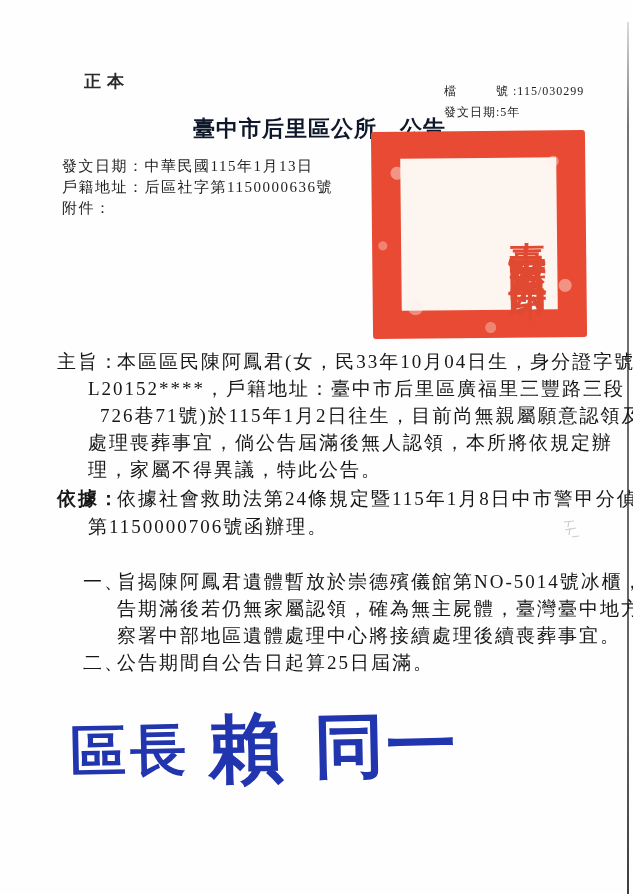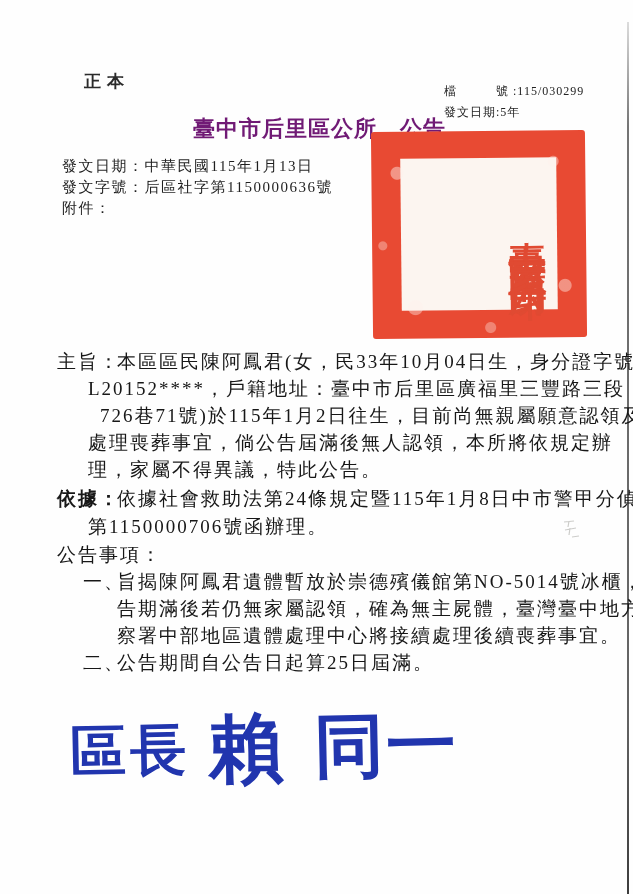"臺中市后里區公所 公告" .doc-title { color: #701a75 -> #0f172a }
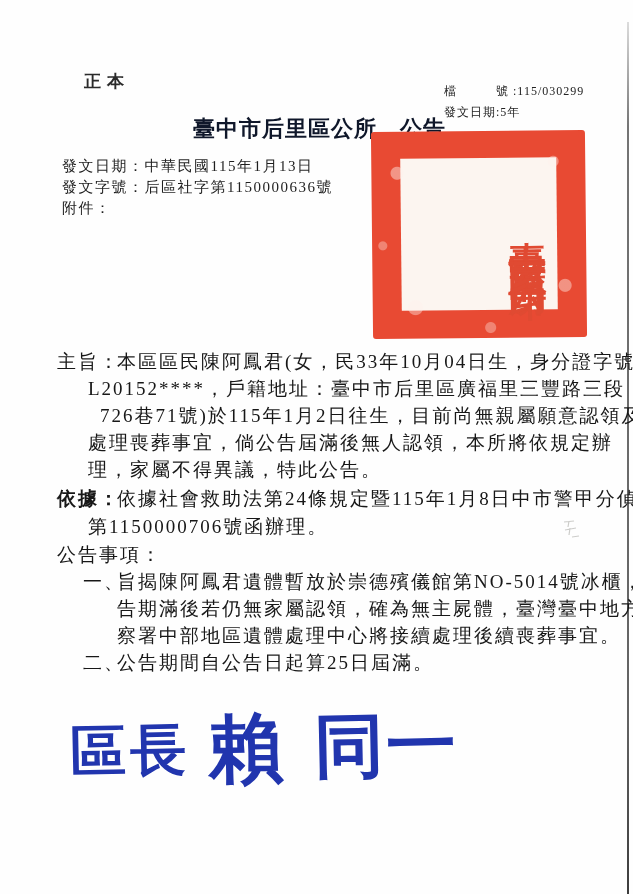"發文字號：后區社字第1150000636號" div.meta-line { text: 發文字號 -> 戶籍地址 }
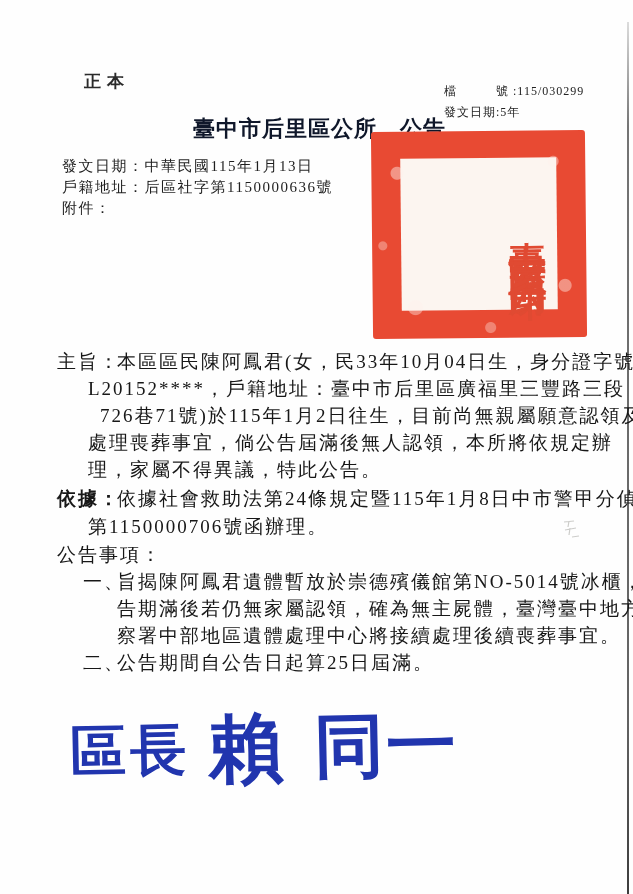"公告事項：" div.bl { html: <div>公告事項：</div> -> none }
